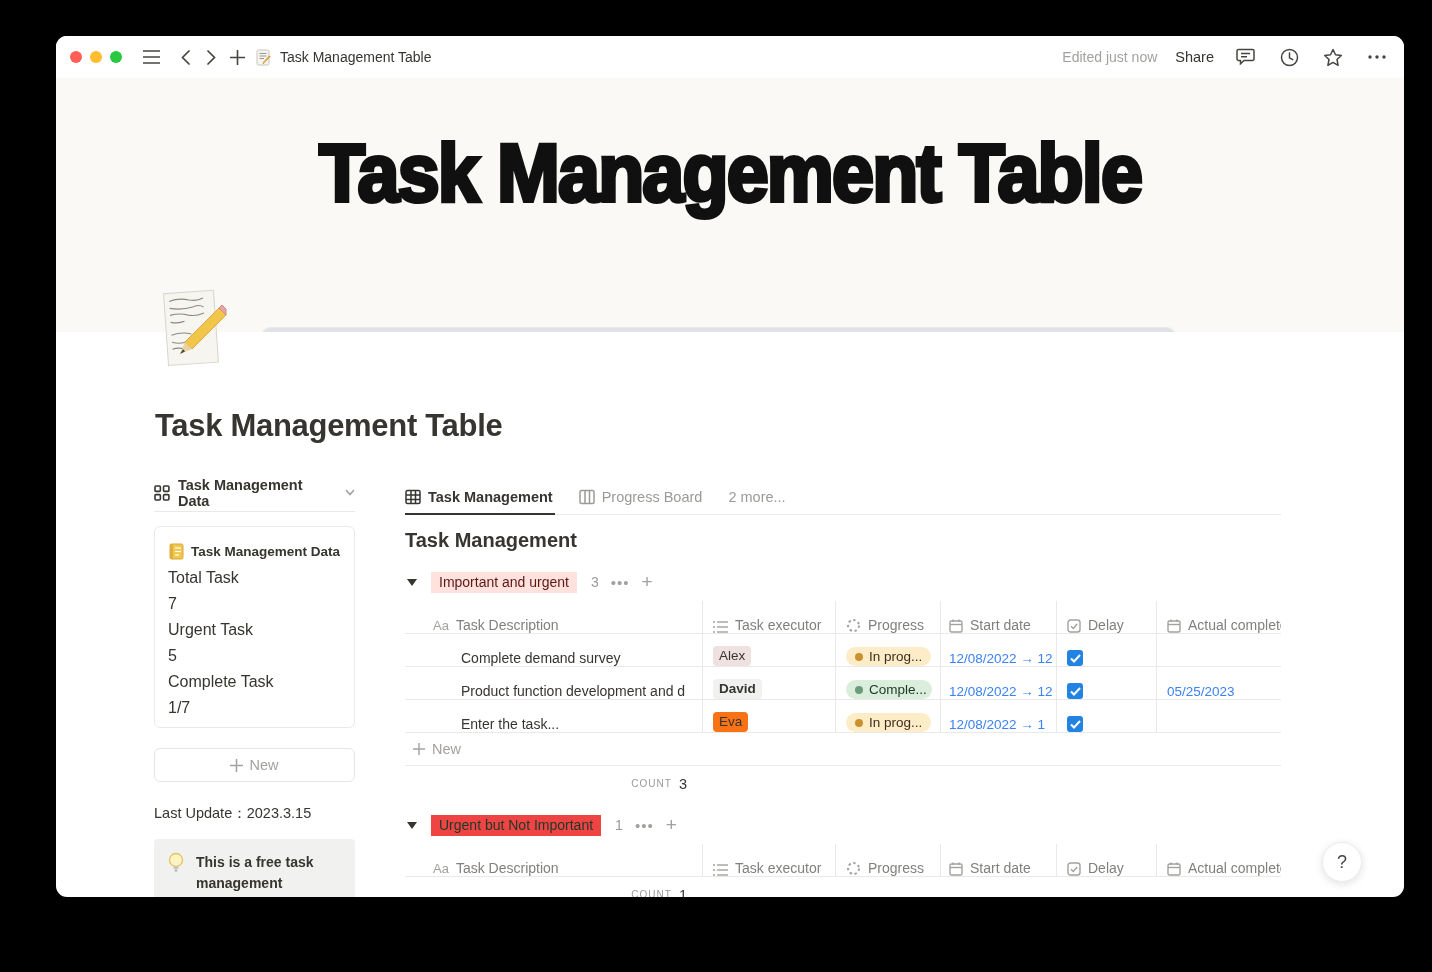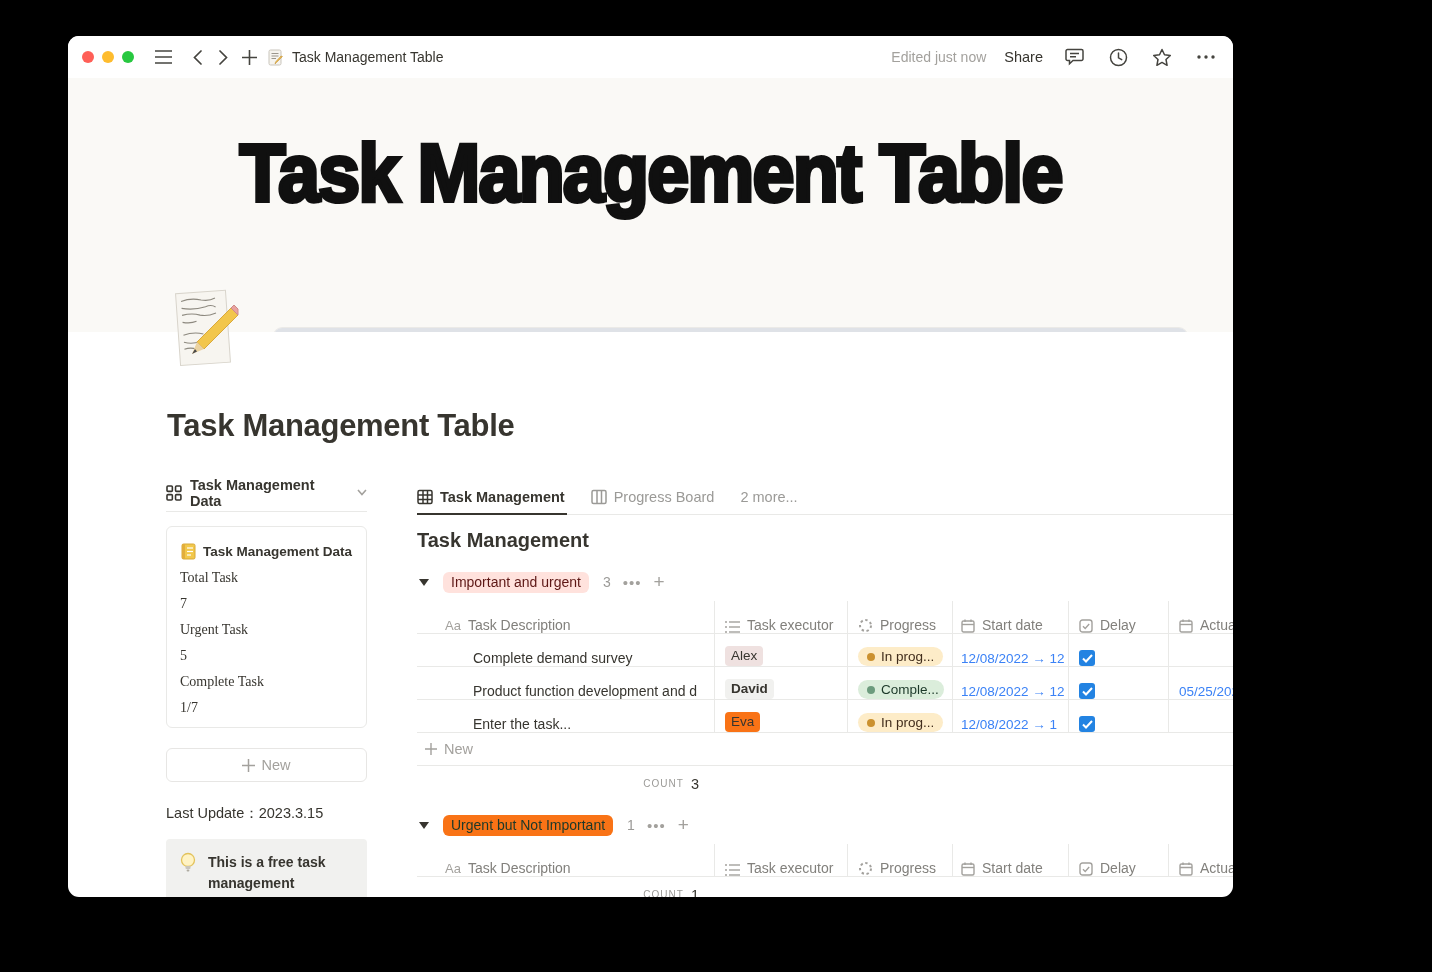"Task Management Table" .window { margin-left: 12px -> none; width: 1165px -> 1348px }
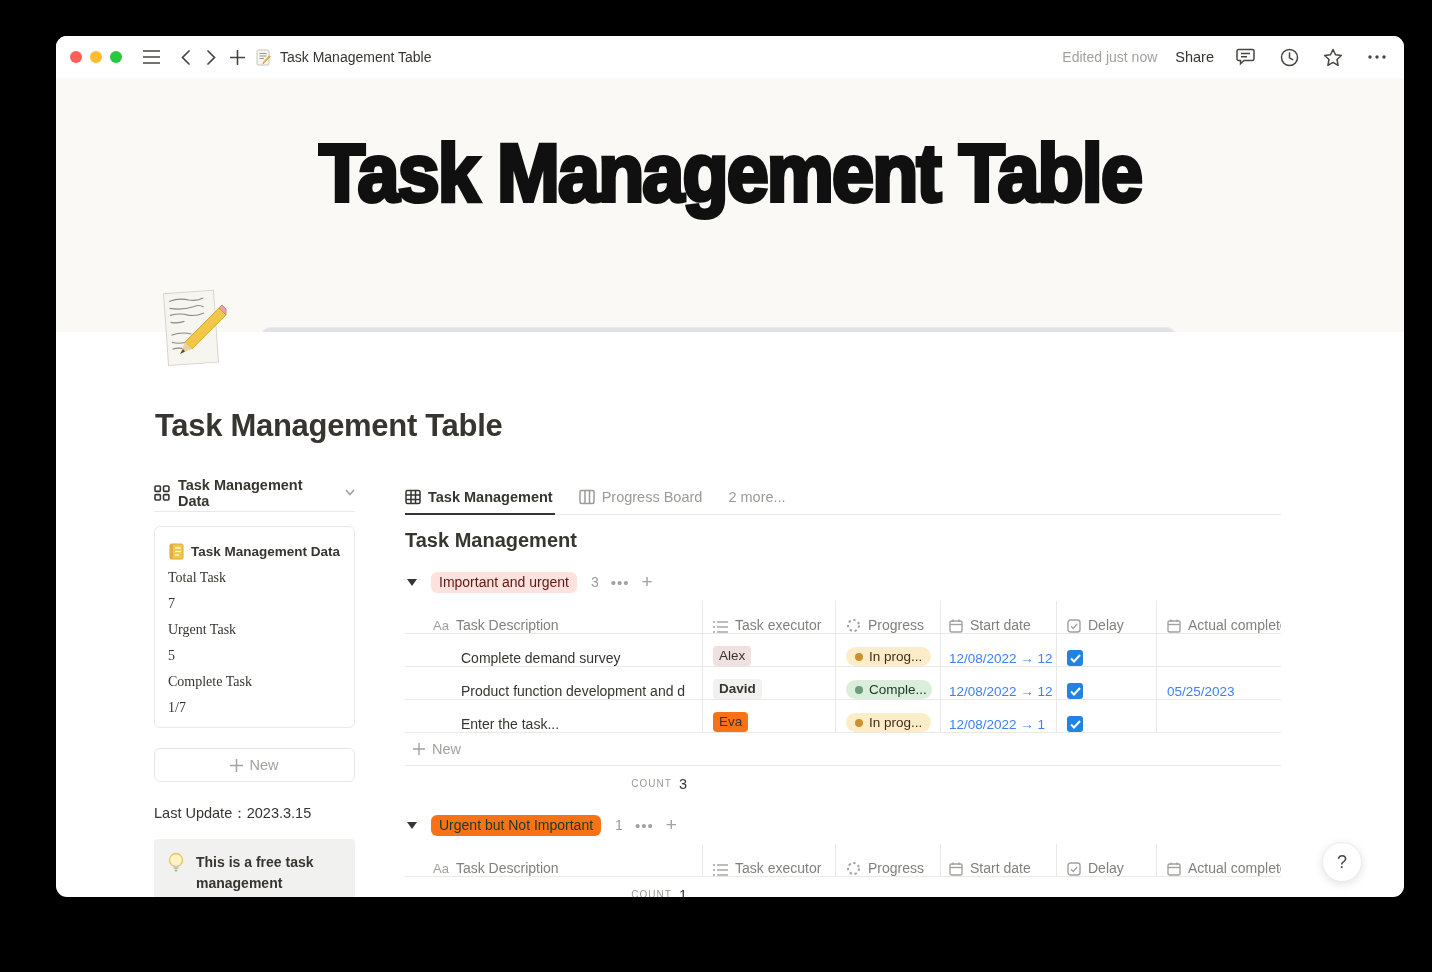"Total Task" .sb-line { font-family: Liberation Serif, serif -> none; font-size: 14px -> 16px }
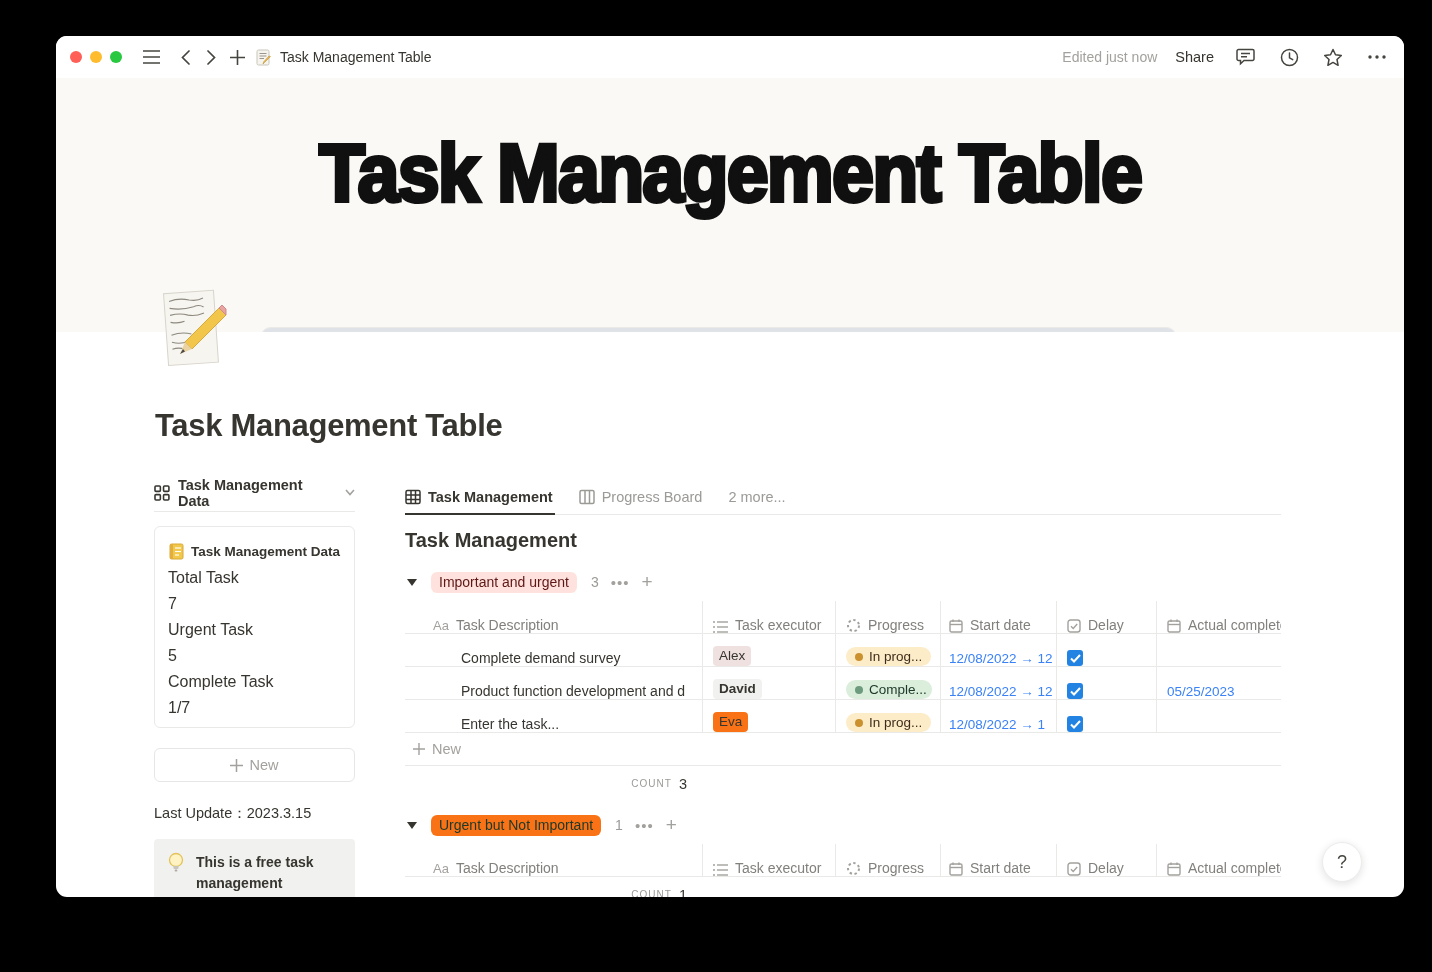"Important and urgent" .gpill { border-radius: 6px -> 0 }
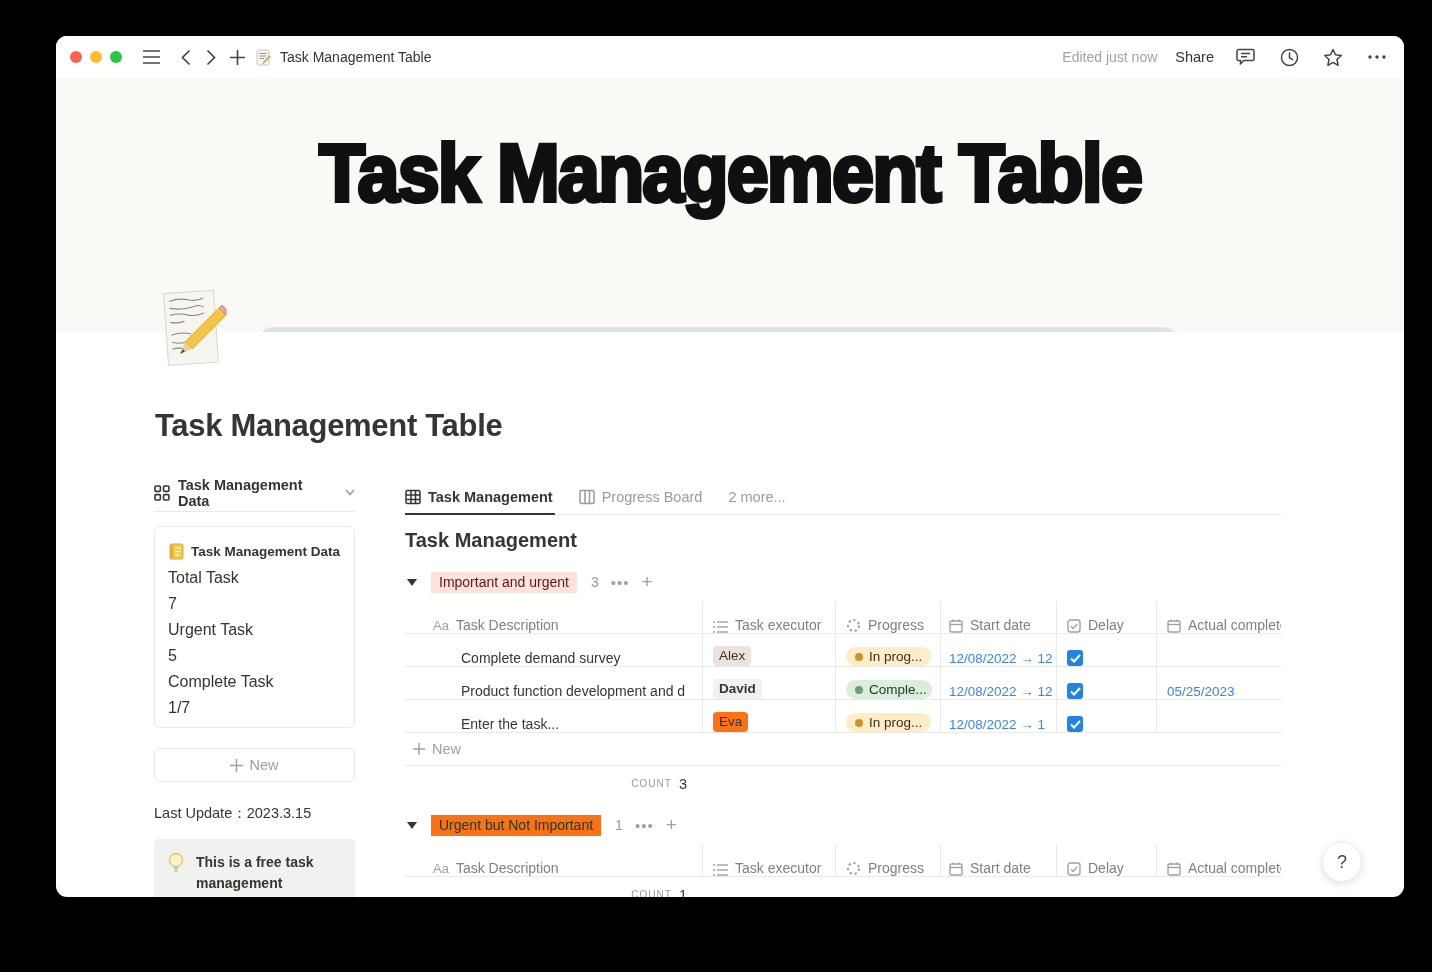"Urgent but Not Important" .gpill.green { background: #f97316 -> #ef4444 }
